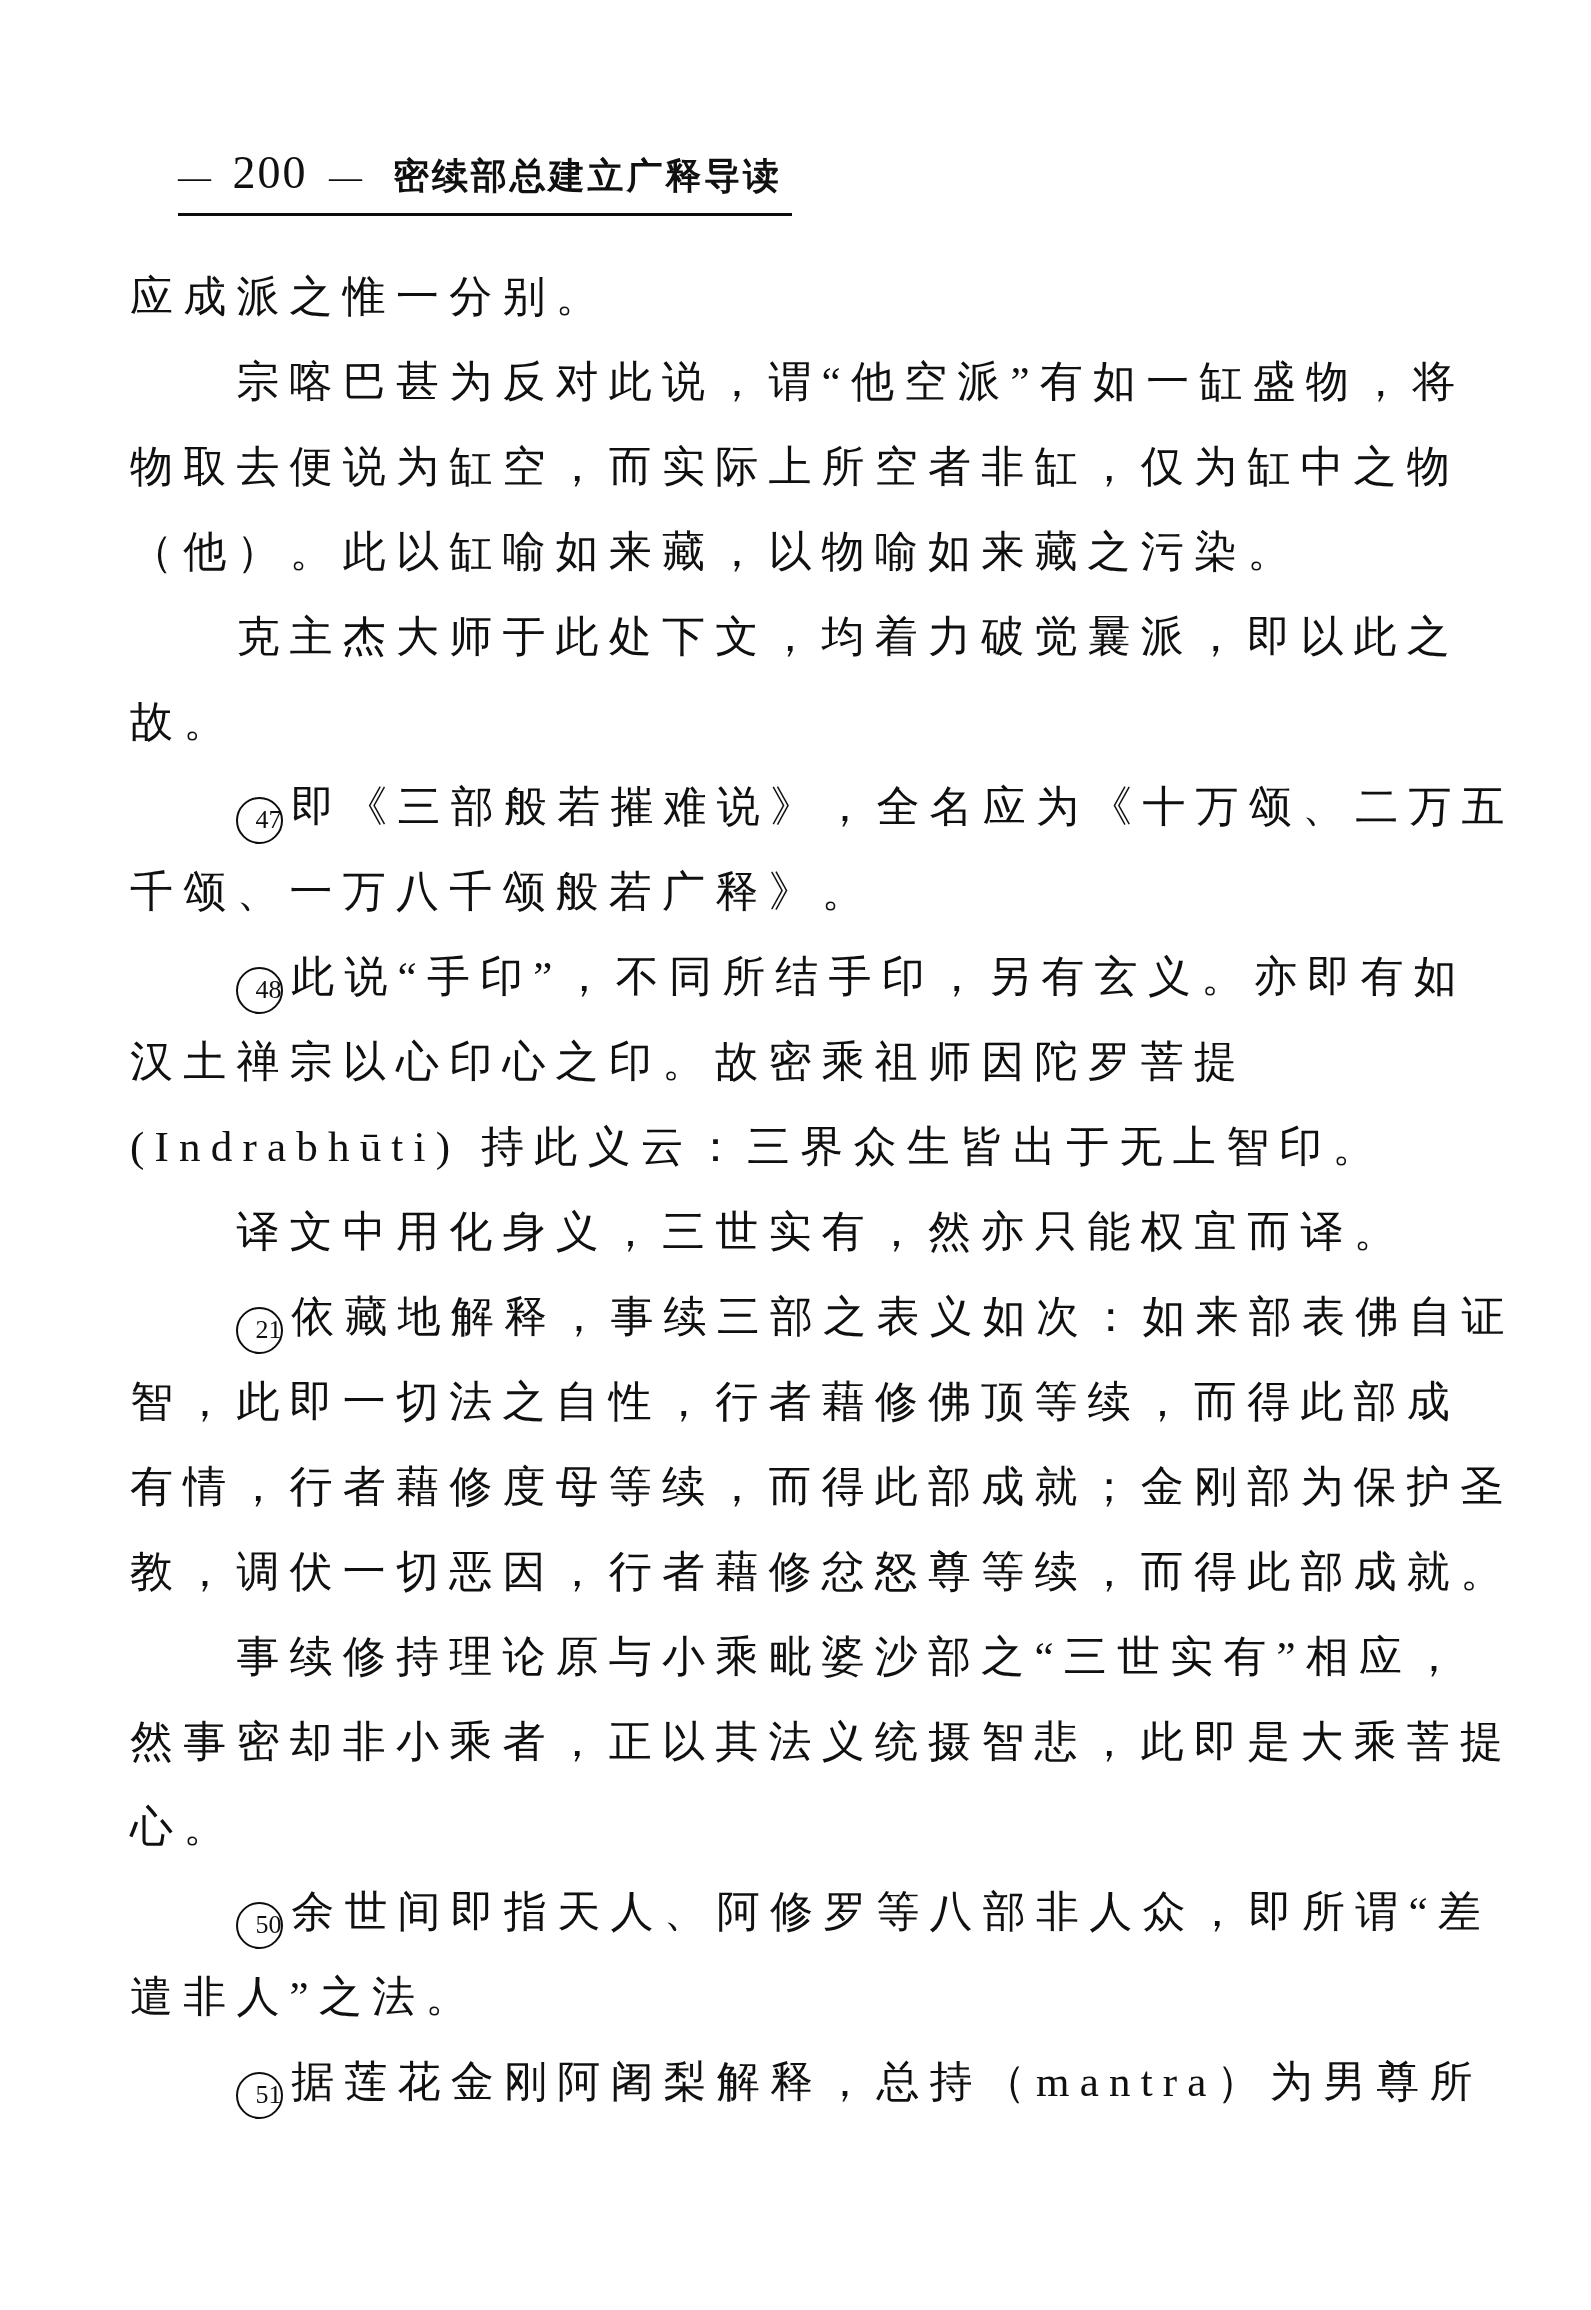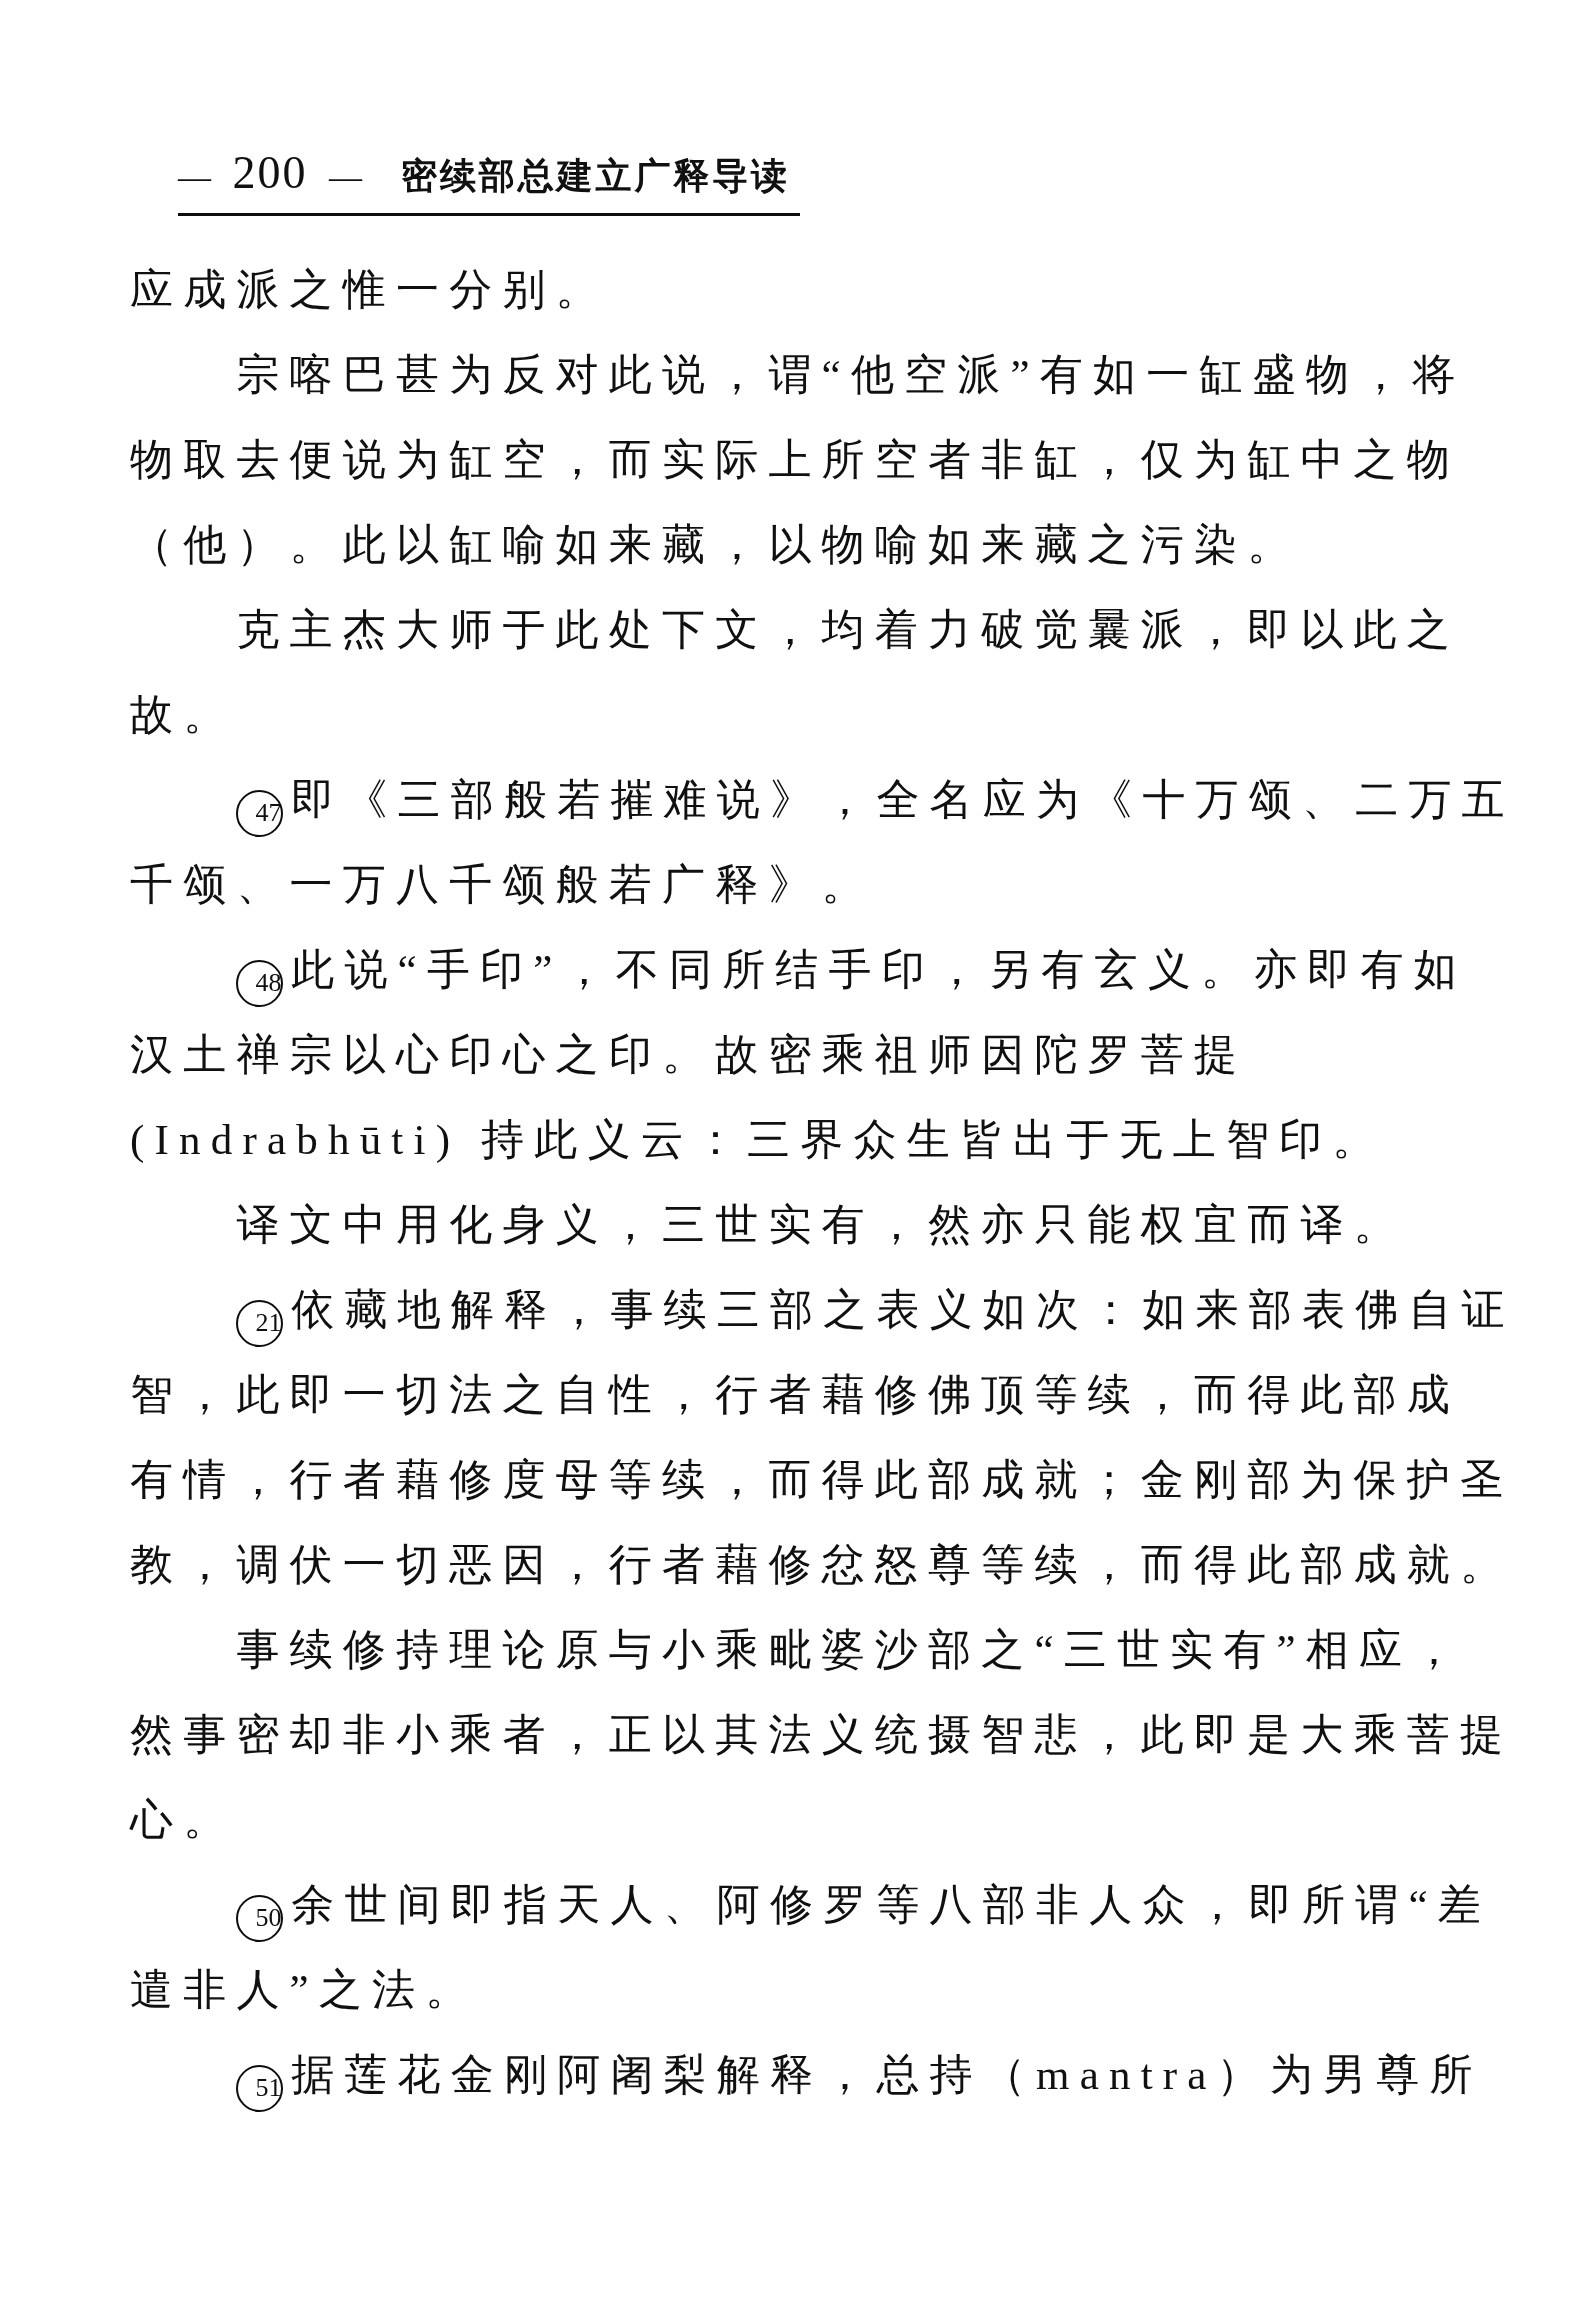"密续部总建立广释导读" .running-header .booktitle { margin-left: 39px -> 31px }
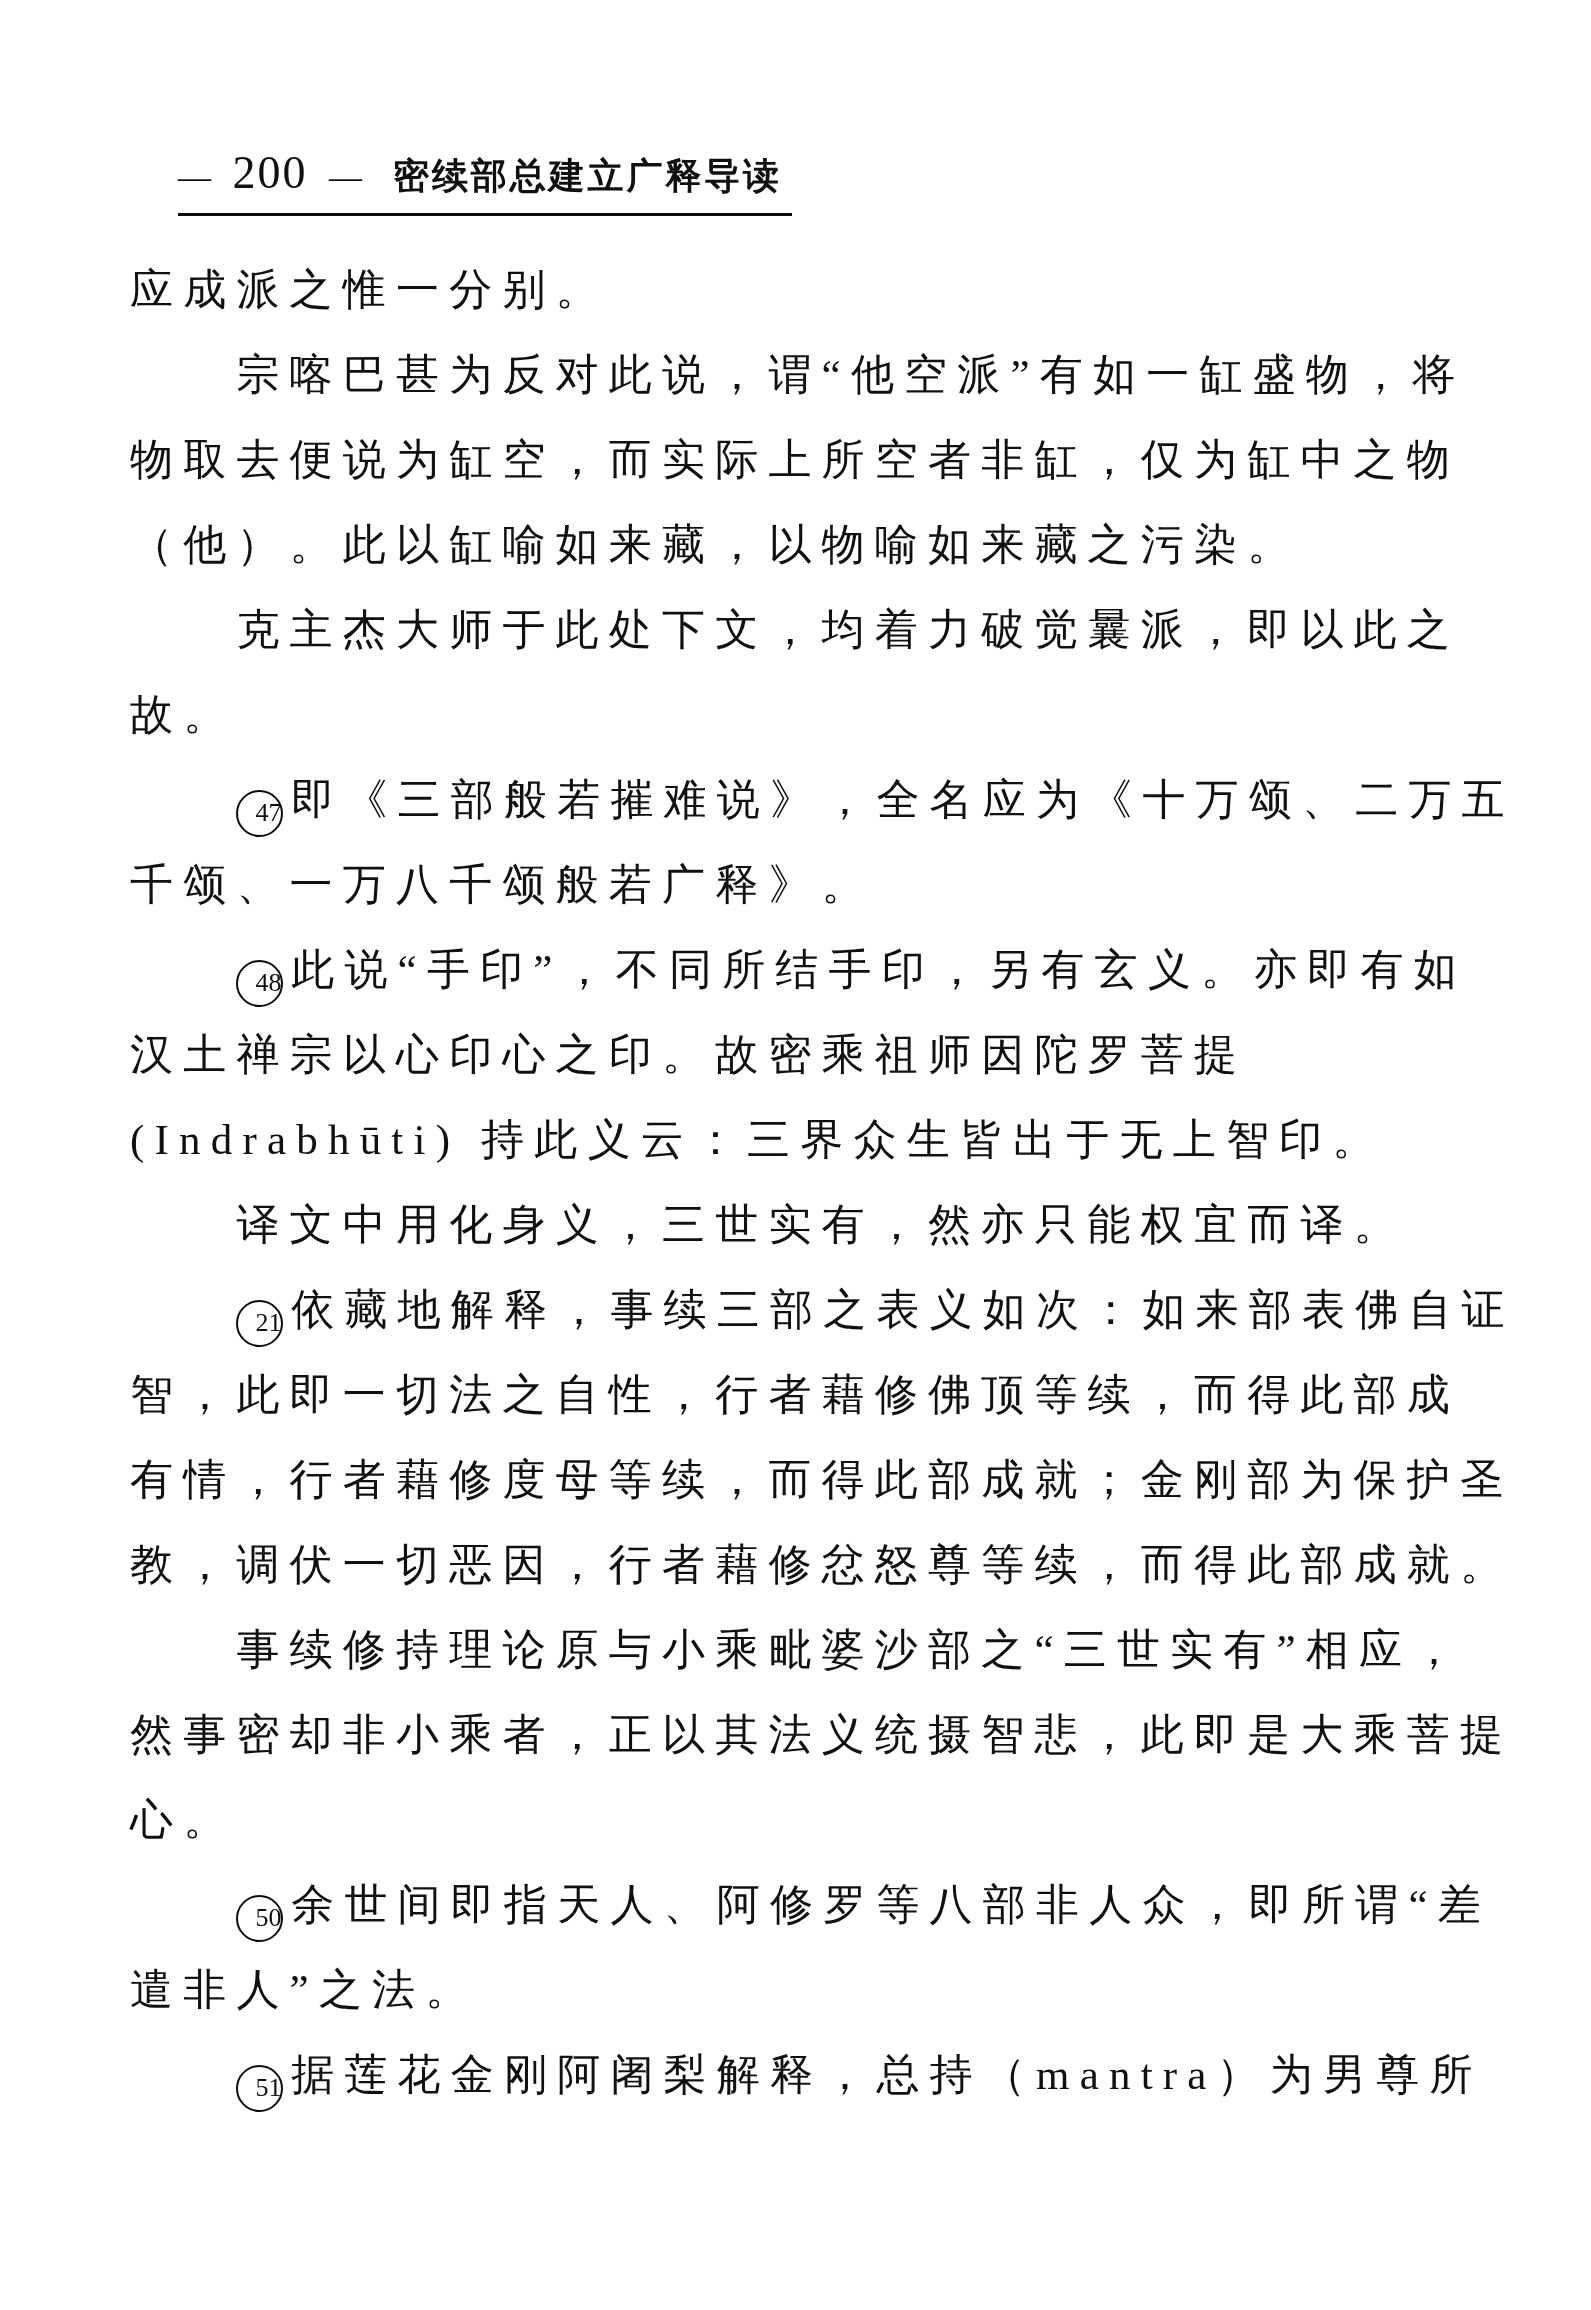"应成派之惟一分别。" .body-text { top: 247px -> 254px }
